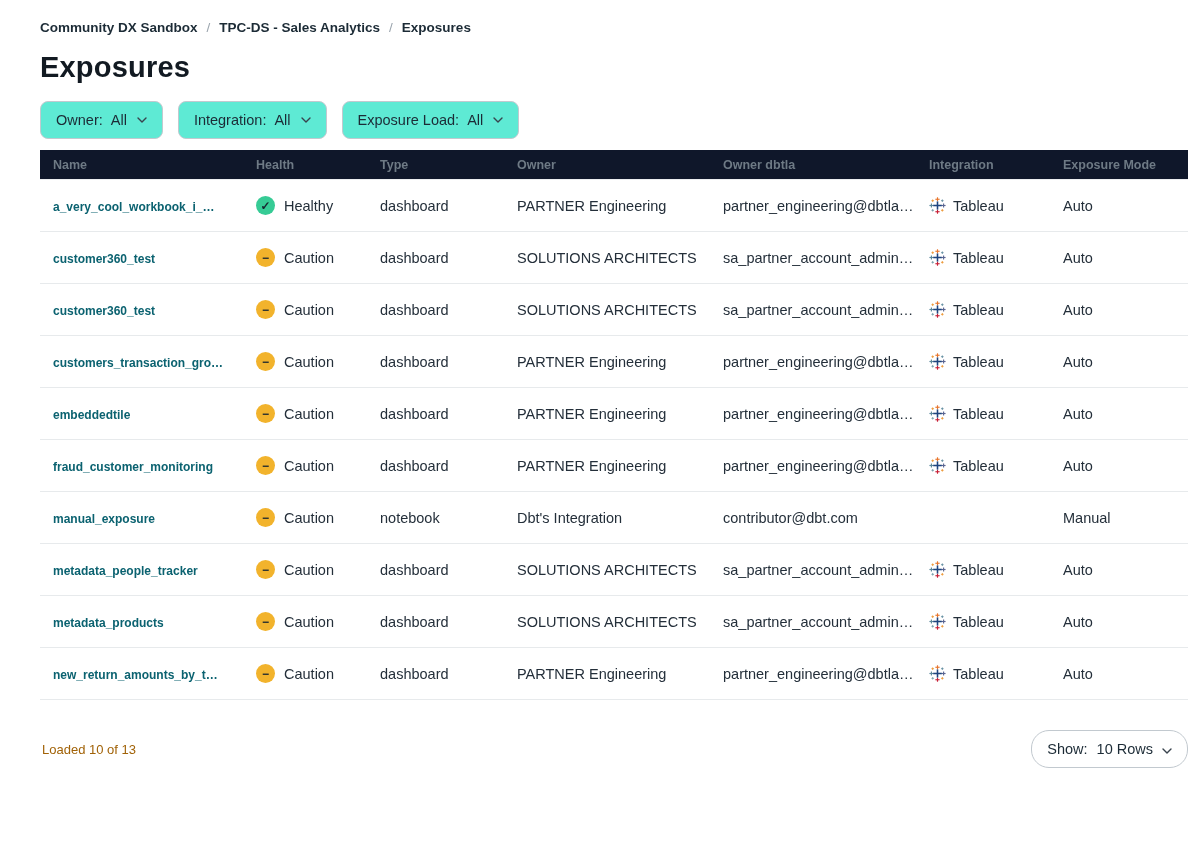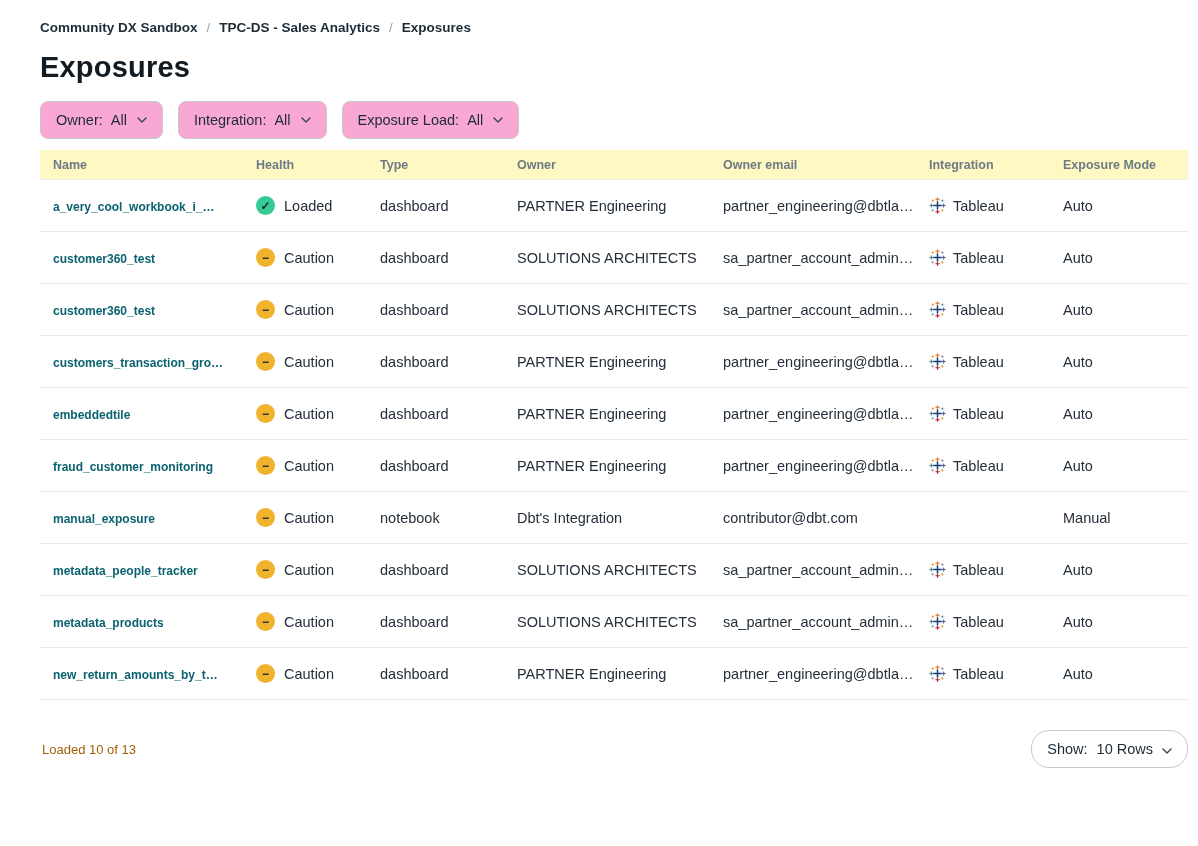"Owner:" .filter-btn { background: #f9a8d4 -> #5eead4 }
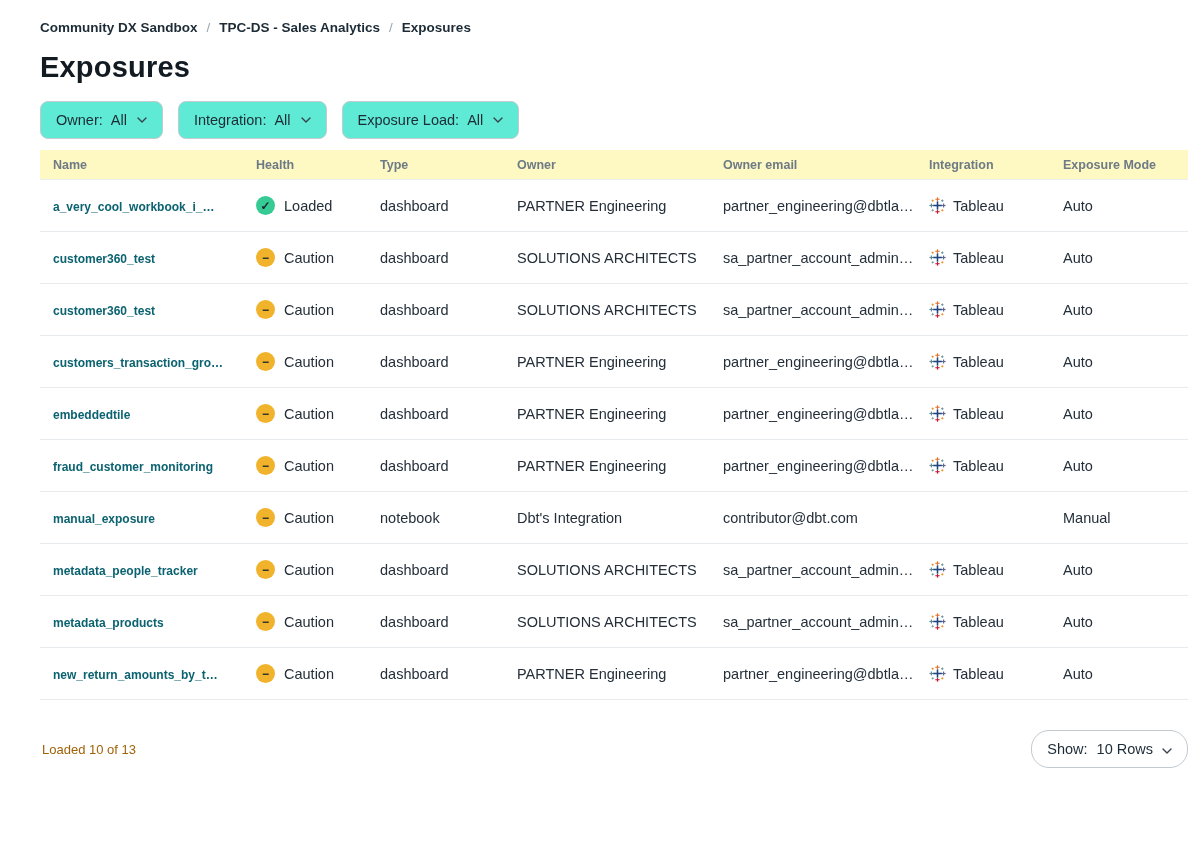"Name" .t-head { background: #fef9c3 -> #0f172a }
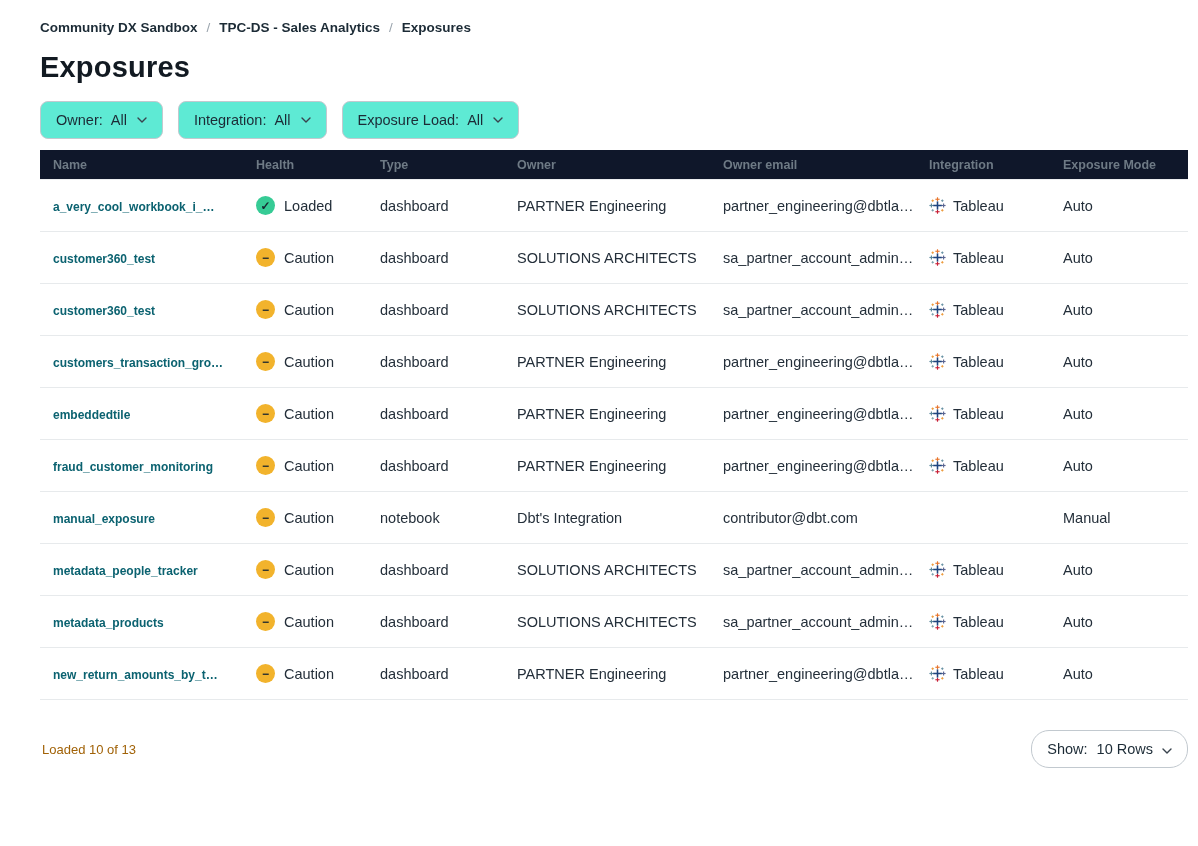"Owner email" div.cell { text: email -> dbtla }
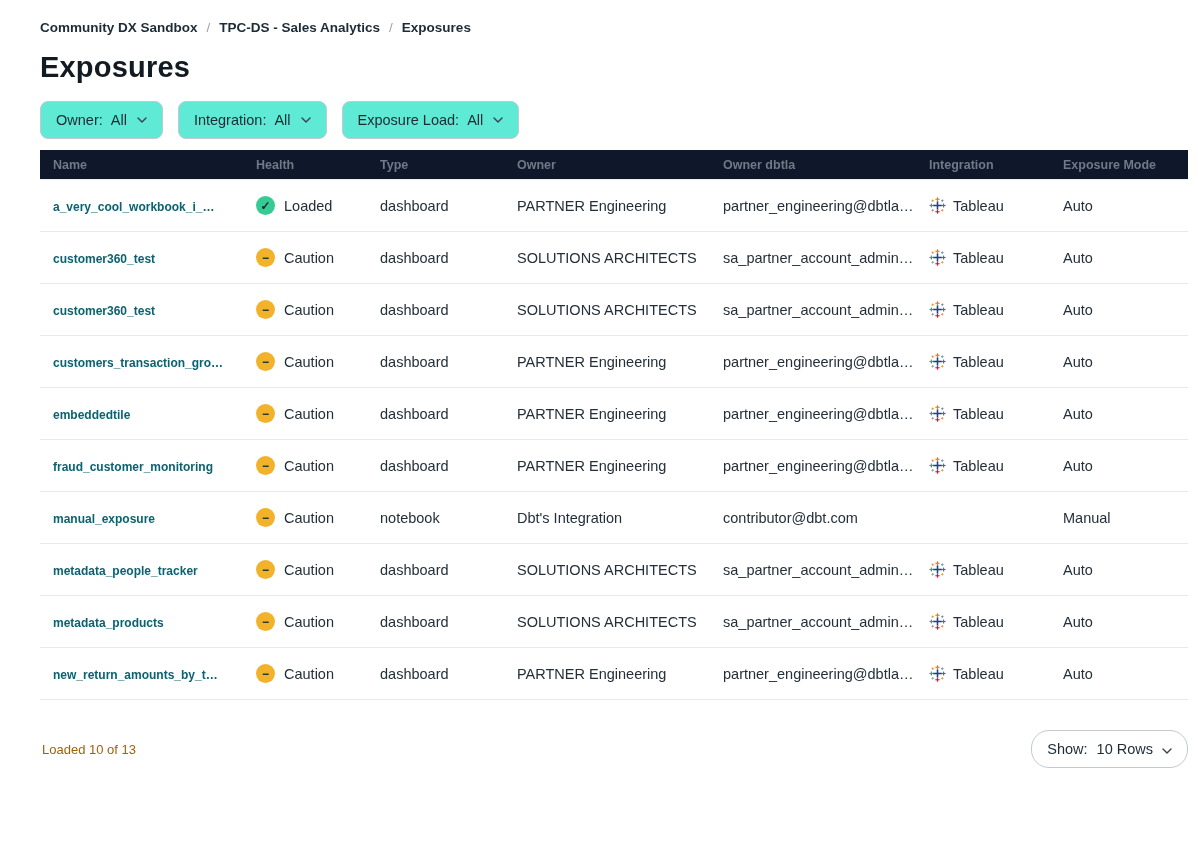"Loaded" span { text: Loaded -> Healthy }
